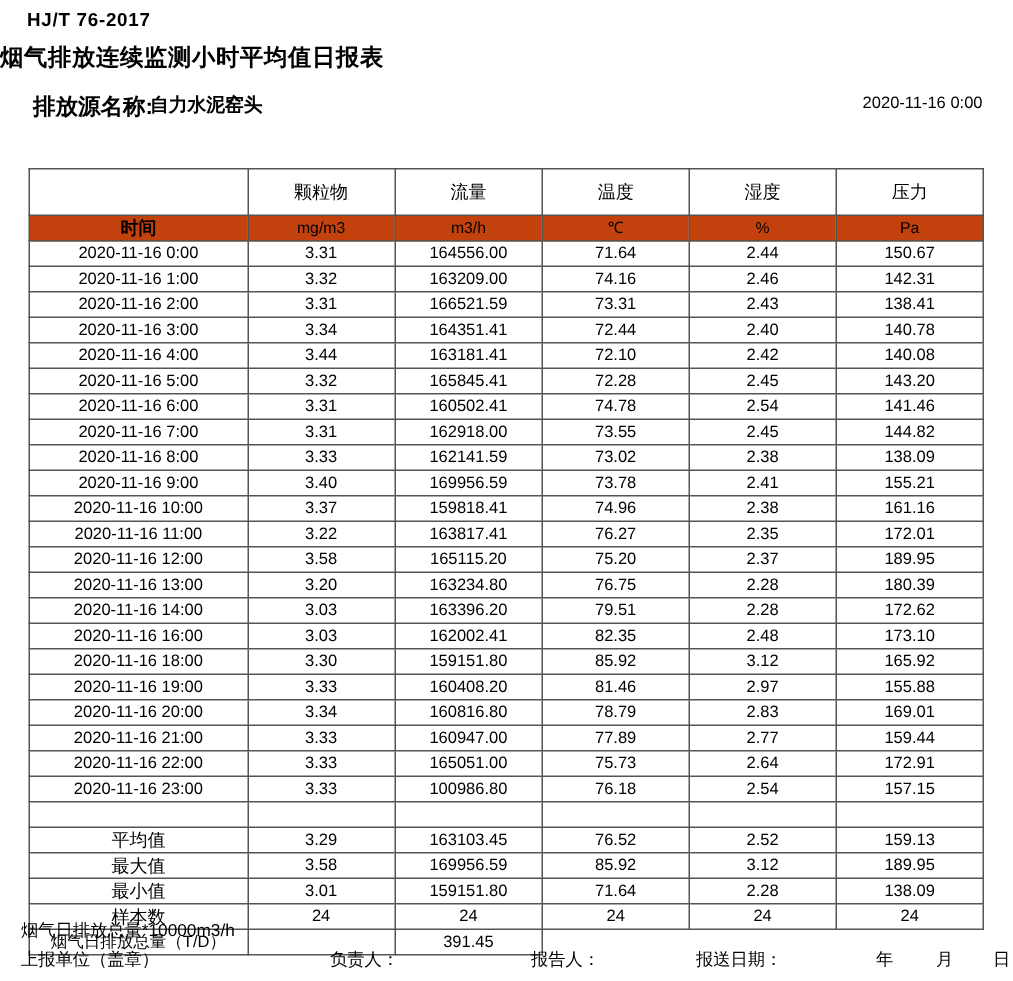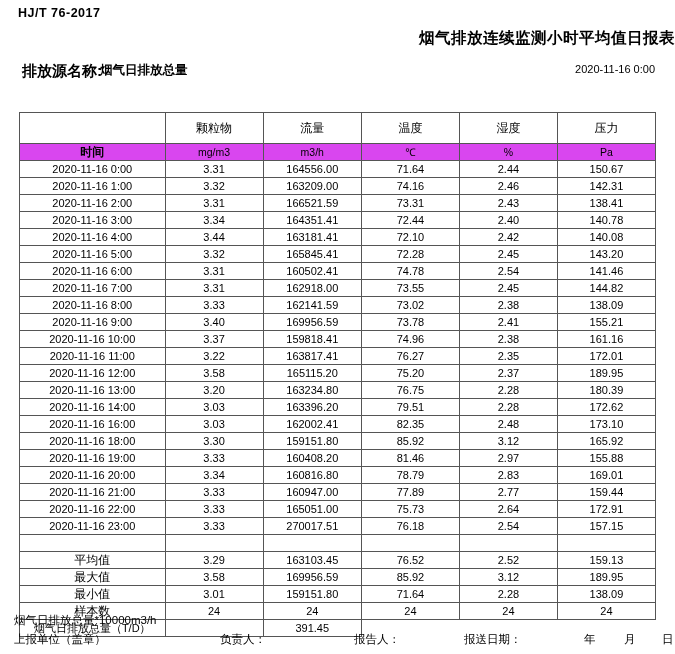"烟气排放连续监测小时平均值日报表" .title { text-align: right -> left }
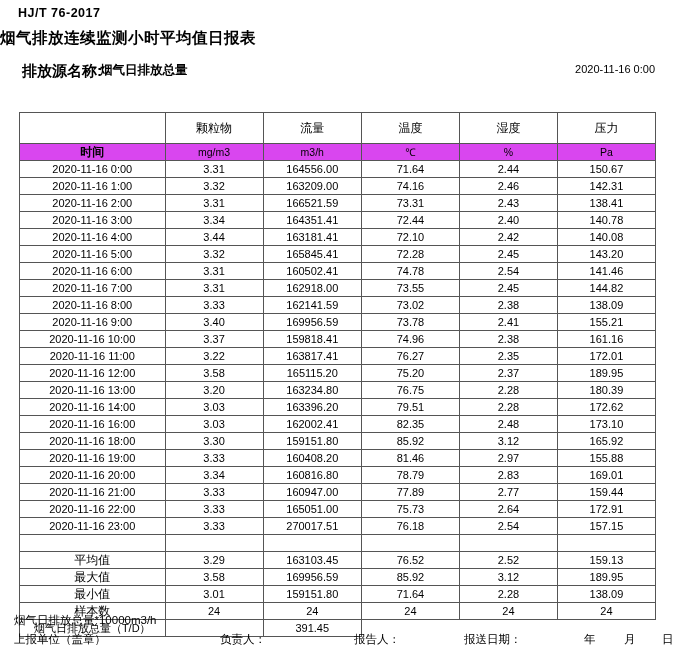"烟气日排放总量" span.src-value { text: 烟气日排放总量 -> 自力水泥窑头 }
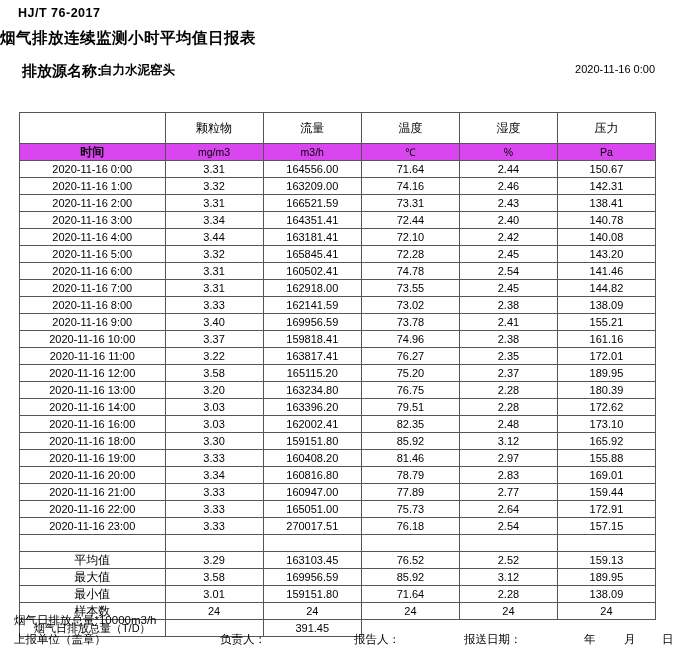"时间" .unit-row td { background: #d946ef -> #c2410c }
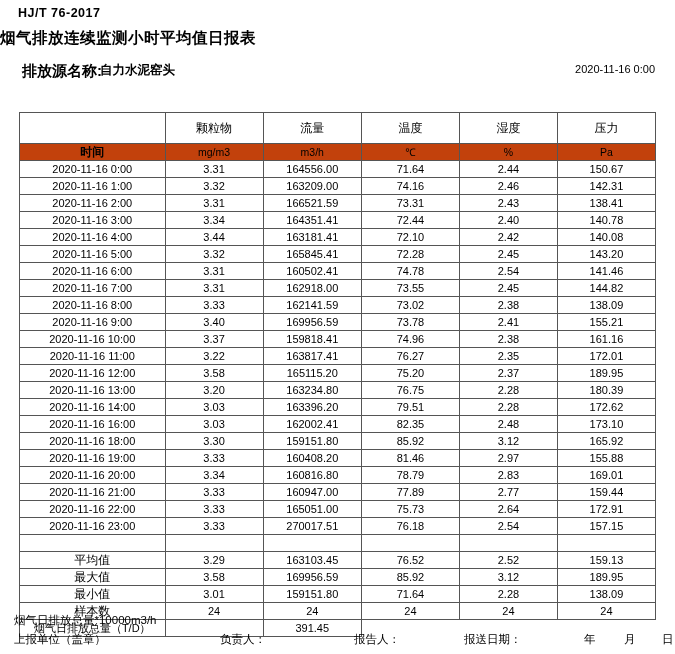"270017.51" td.dcol { text: 270017.51 -> 100986.80 }
